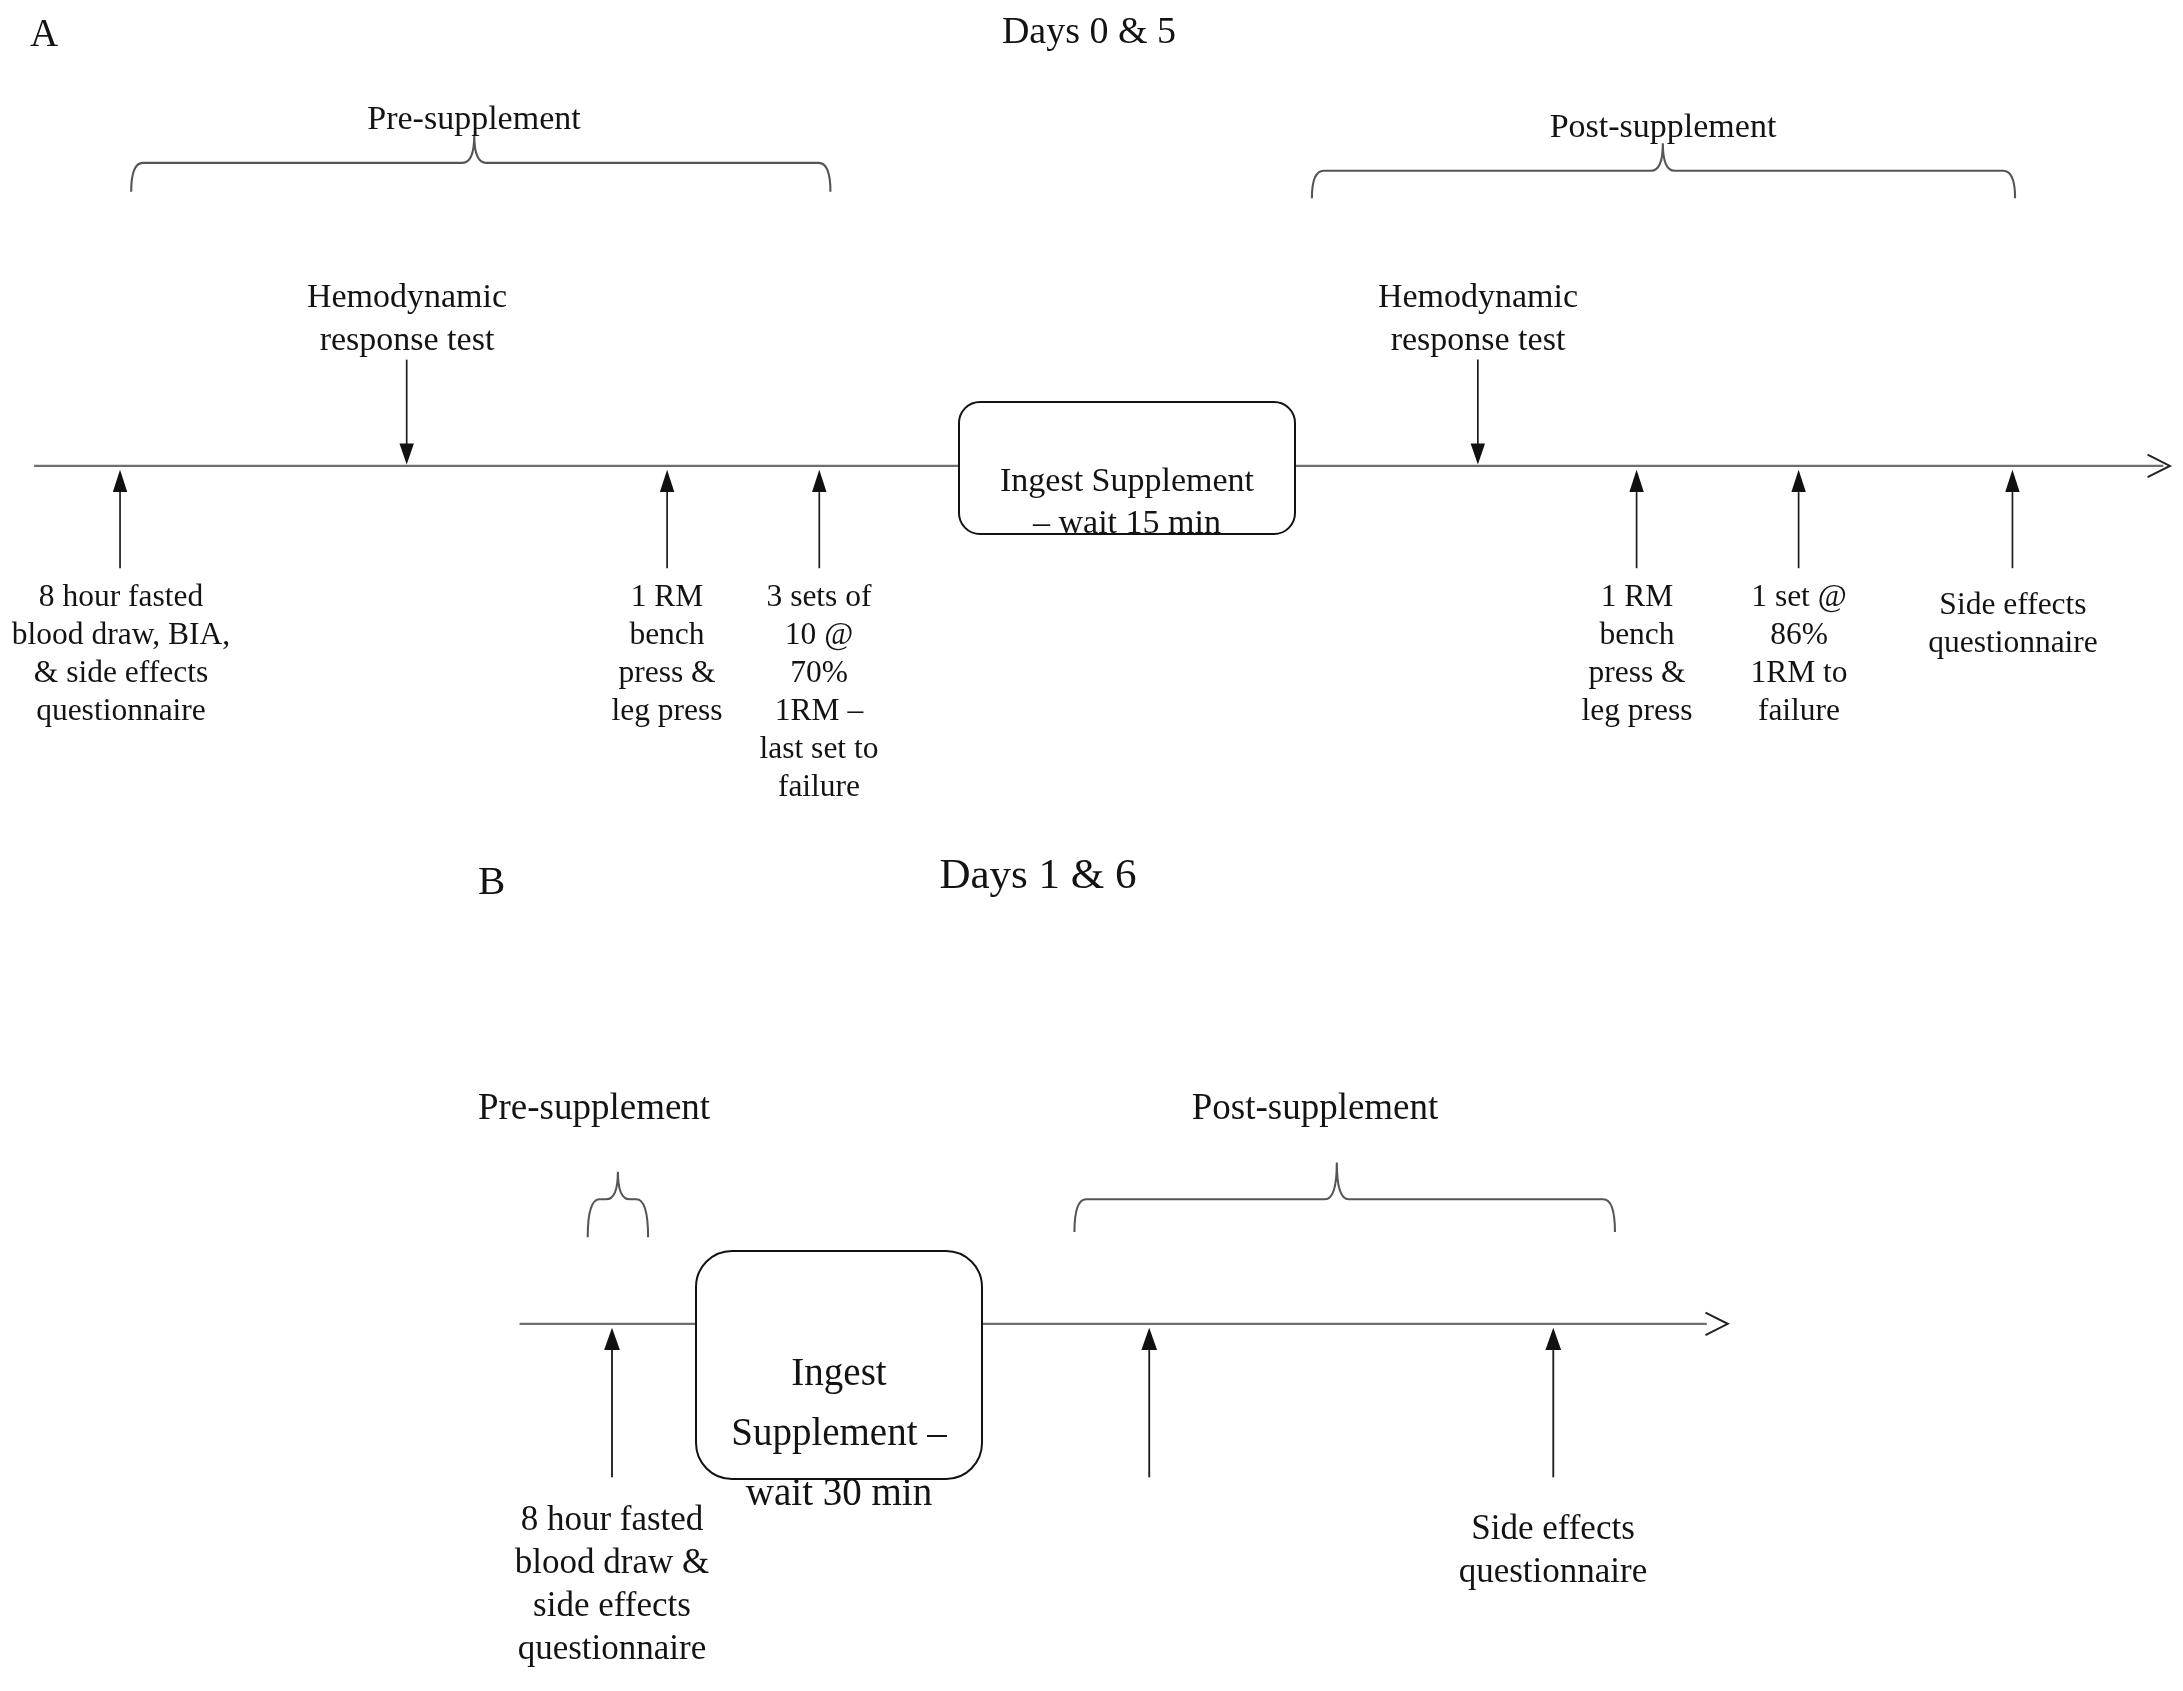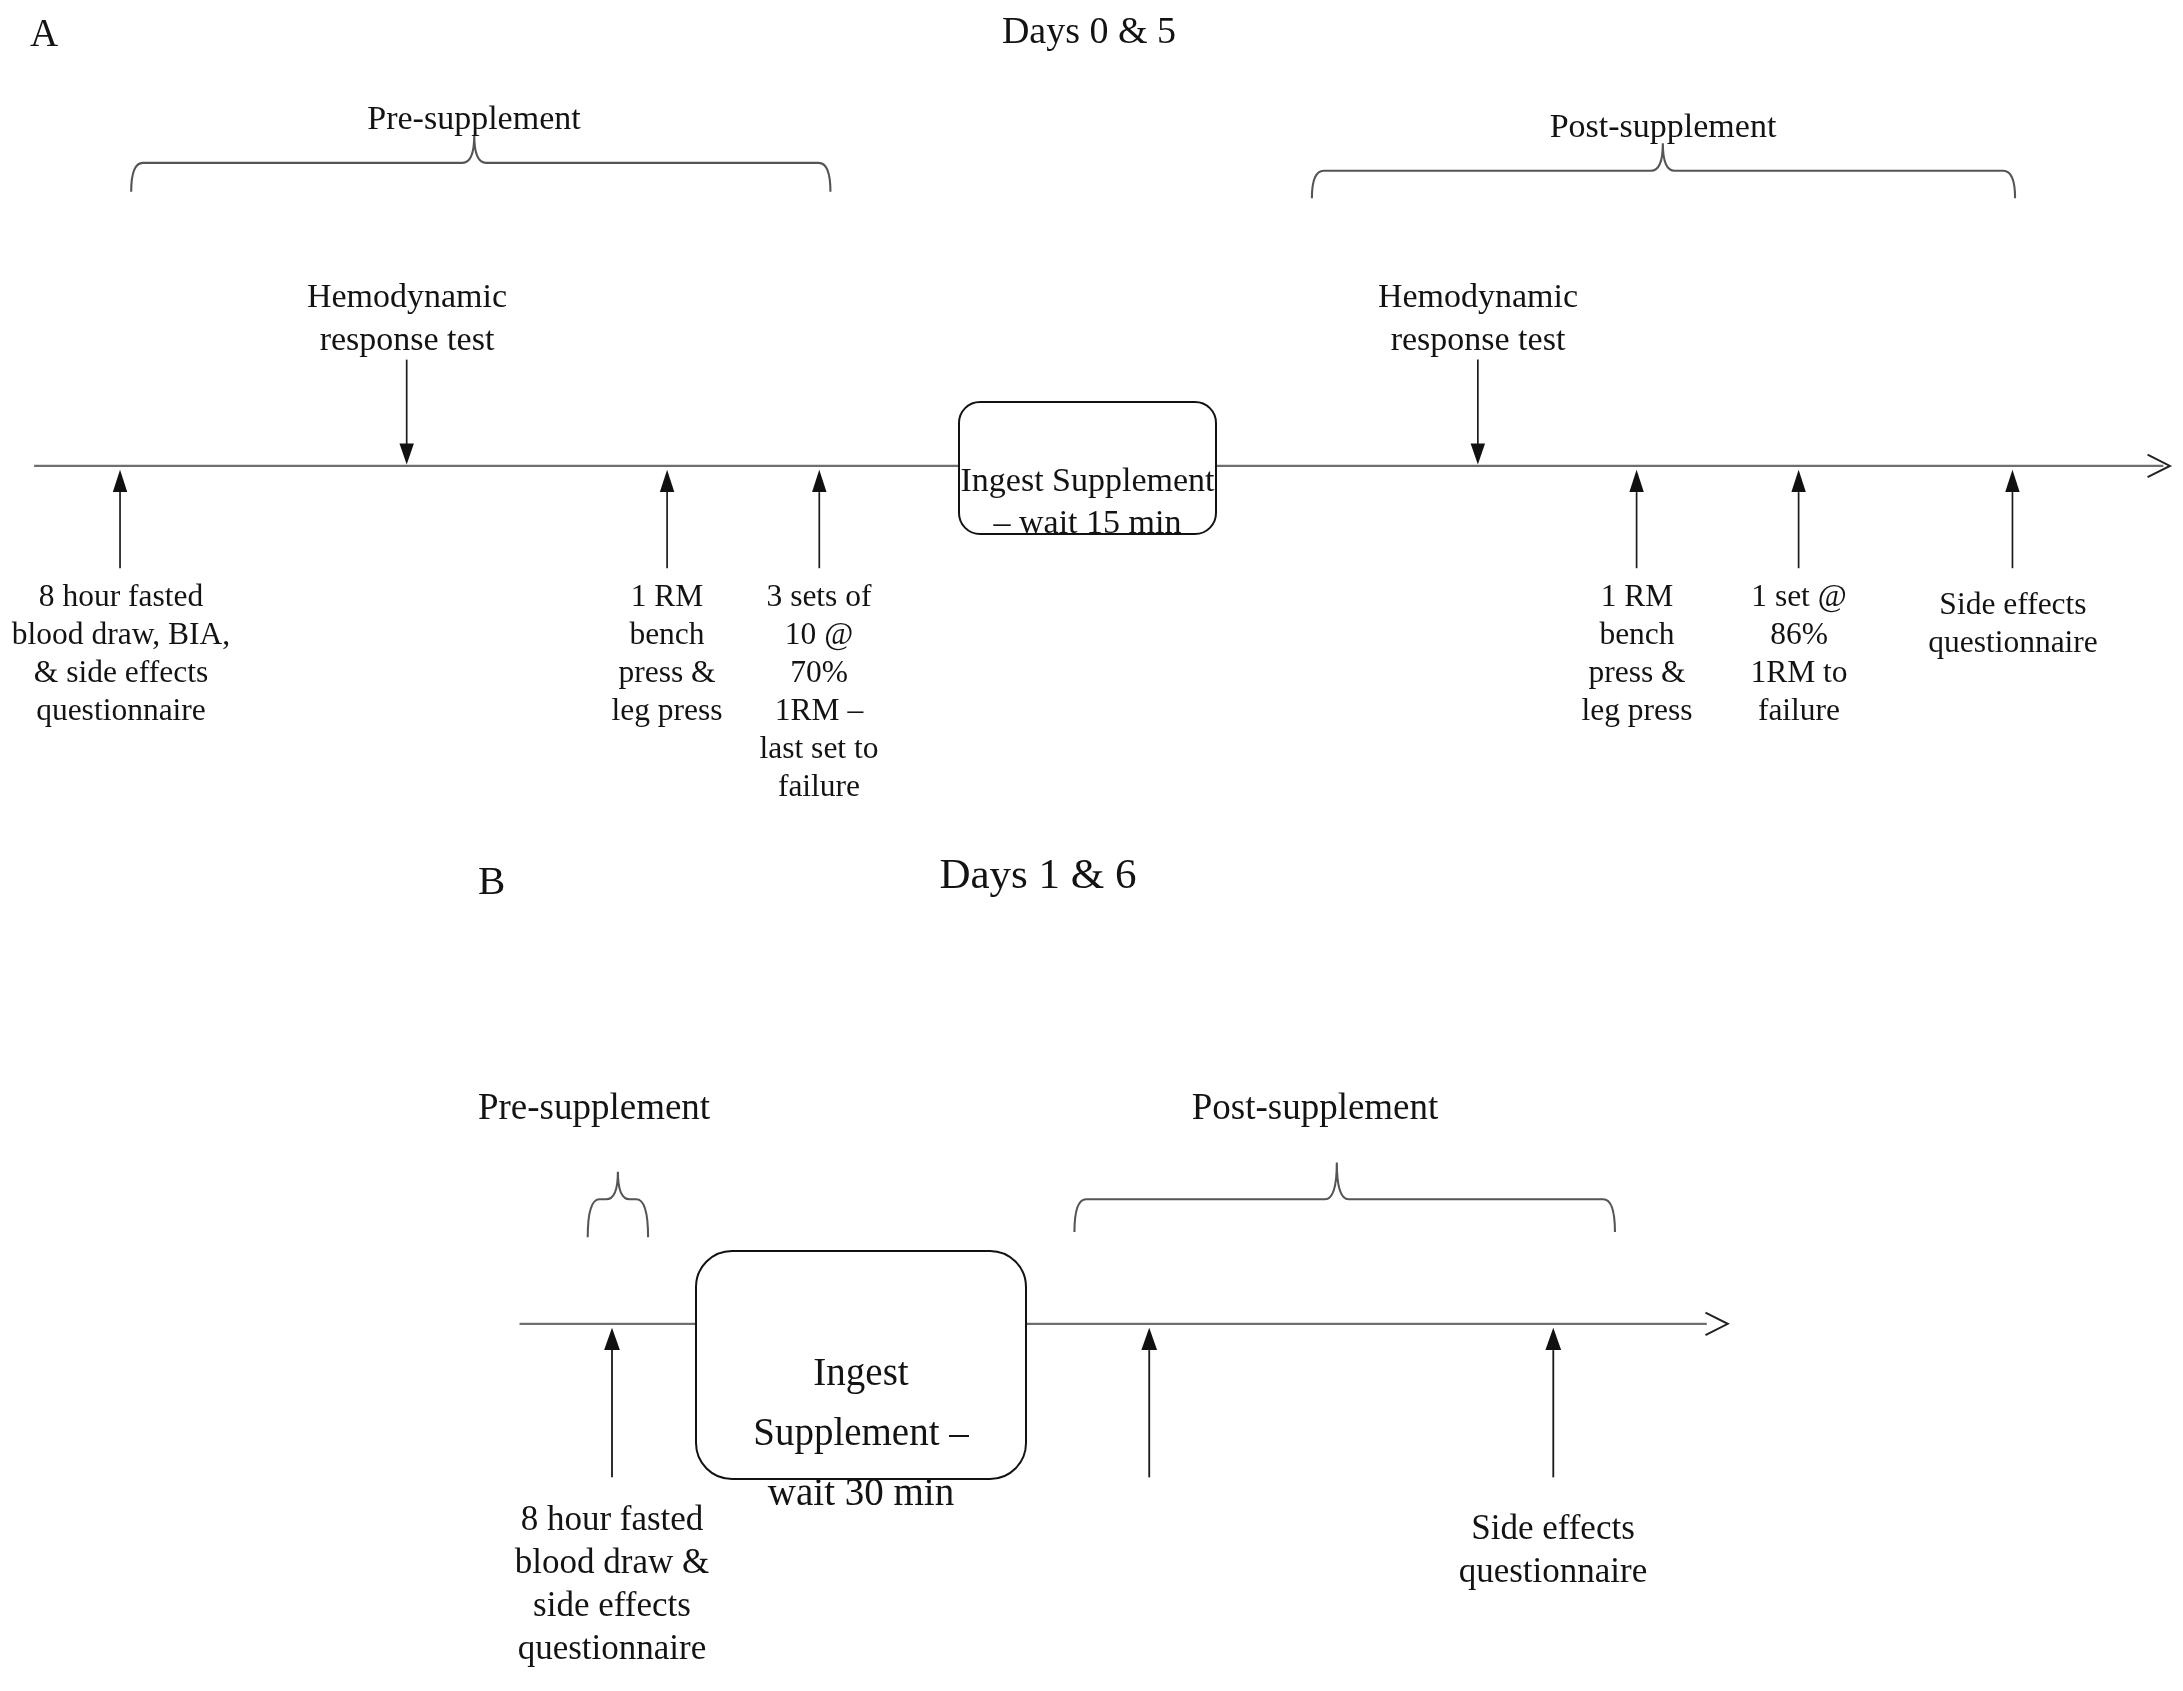"Ingest Supplement" #box-a { width: 259px -> 338px }
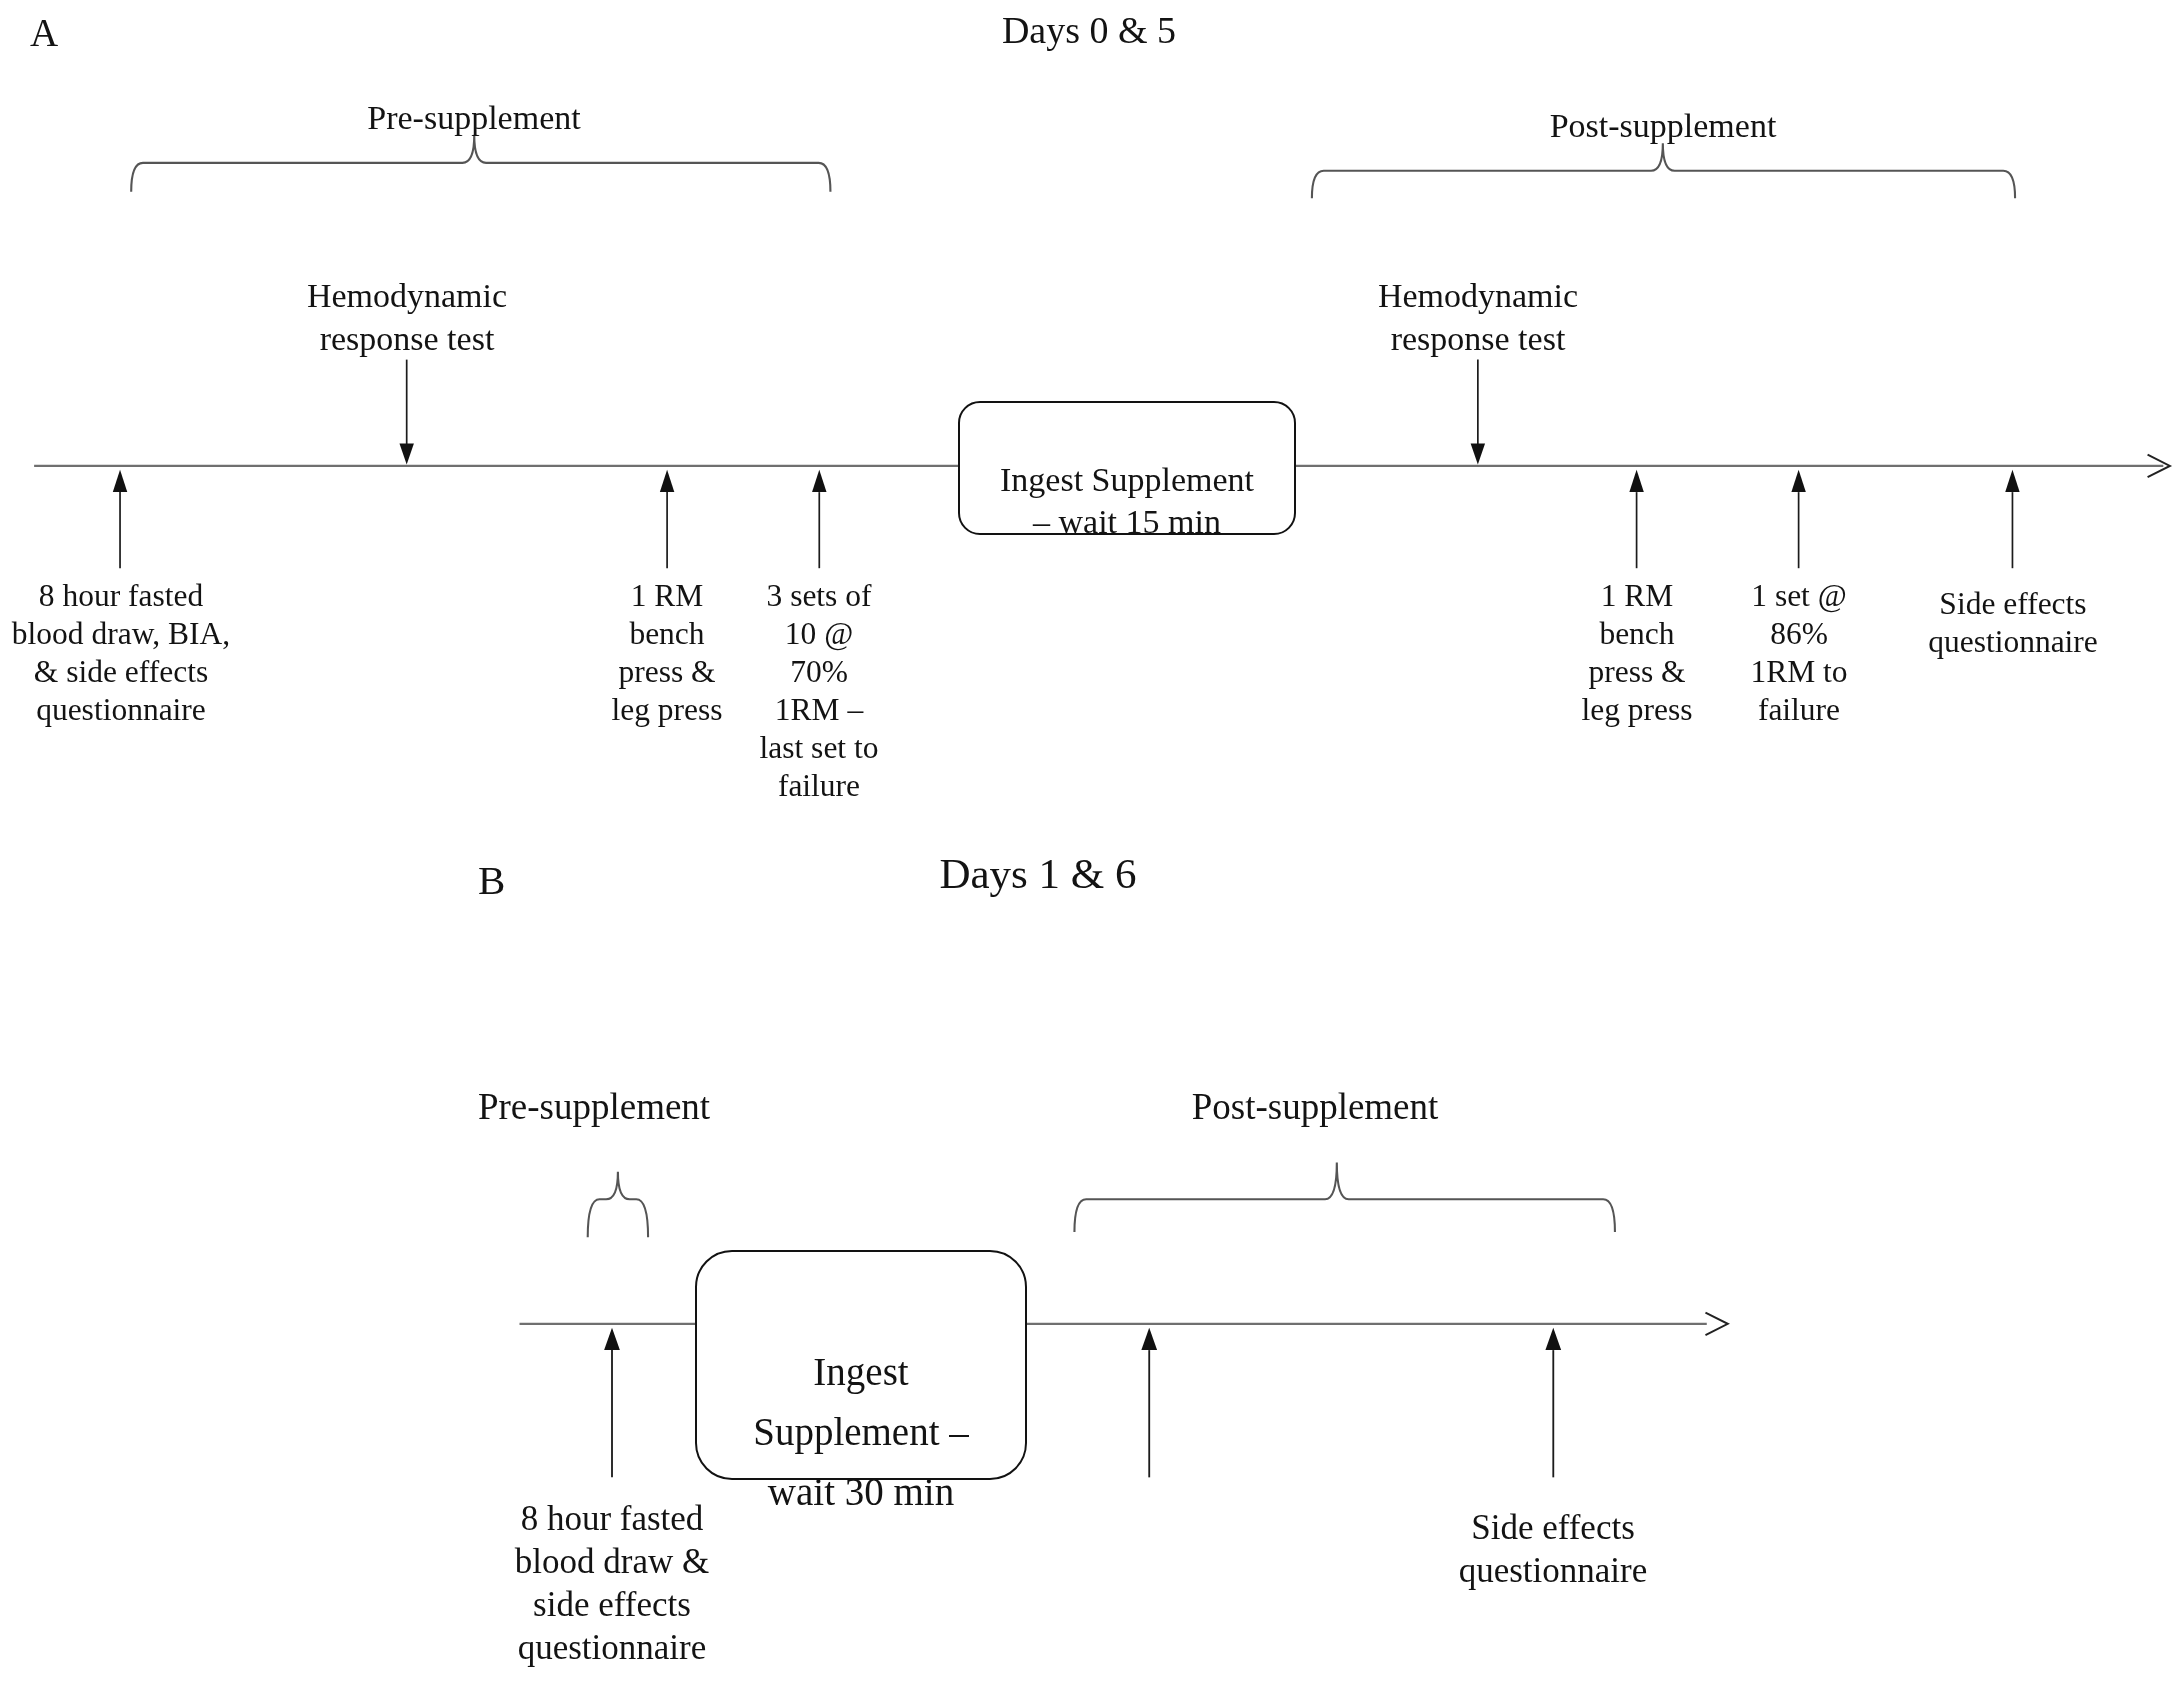"Ingest" #box-b { width: 332px -> 288px }
